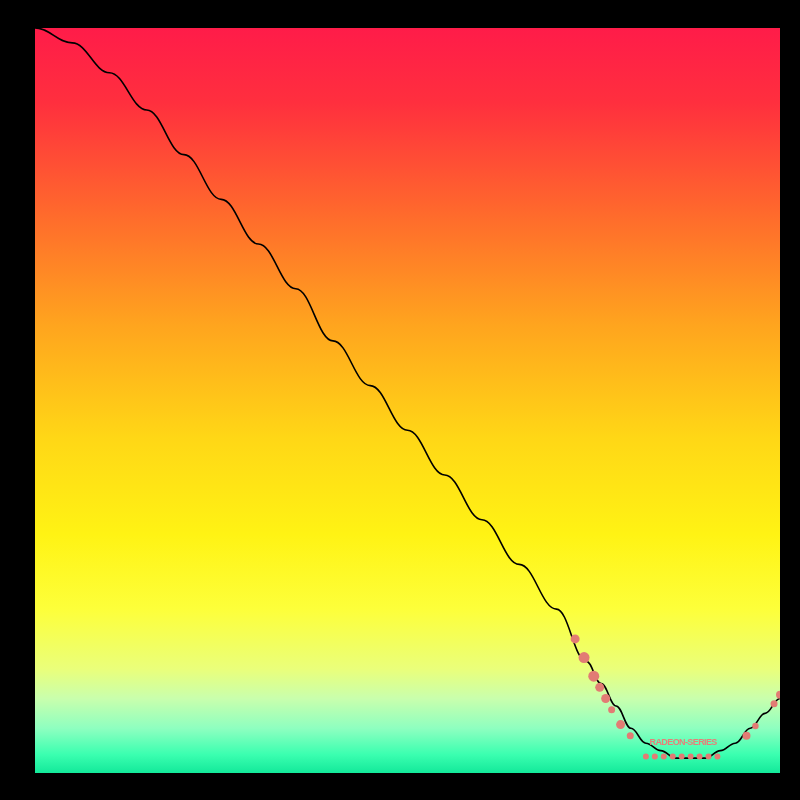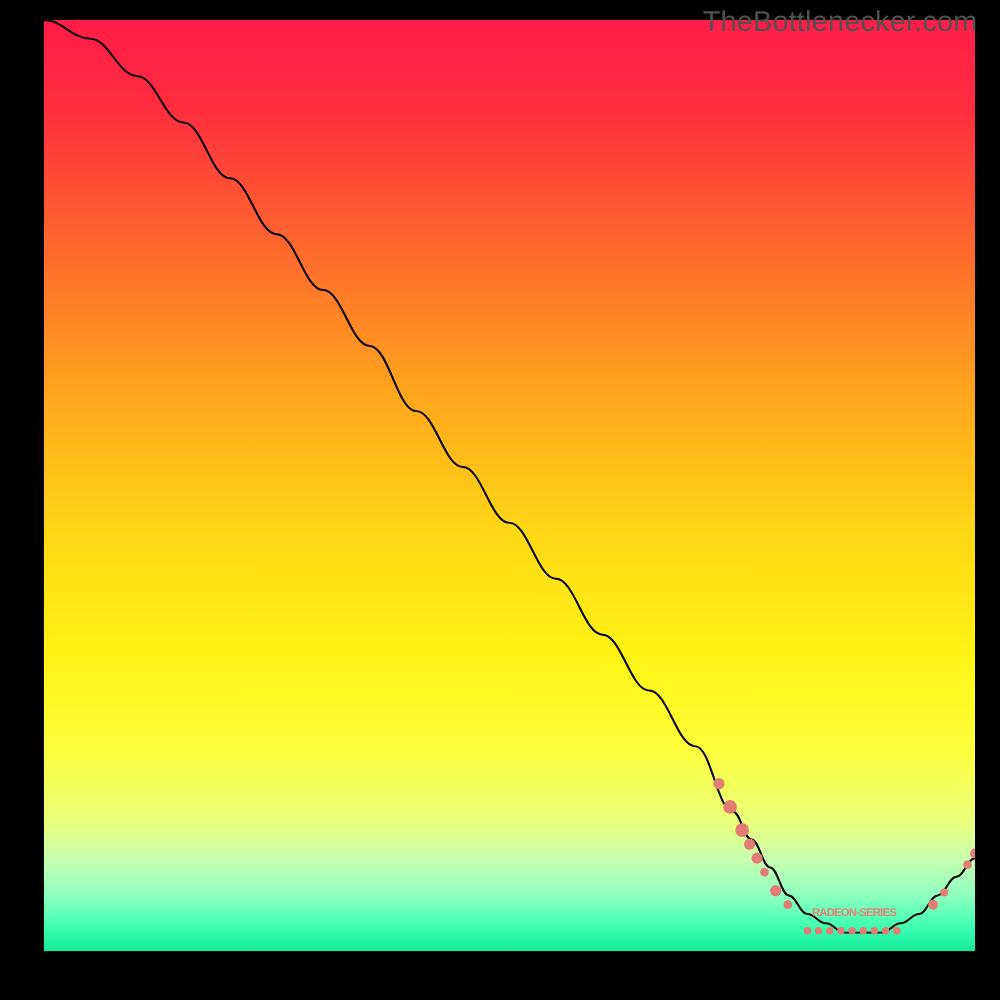"TheBottlenecker.com" div.watermark { html: <div>TheBottlenecker.com</div> -> none }
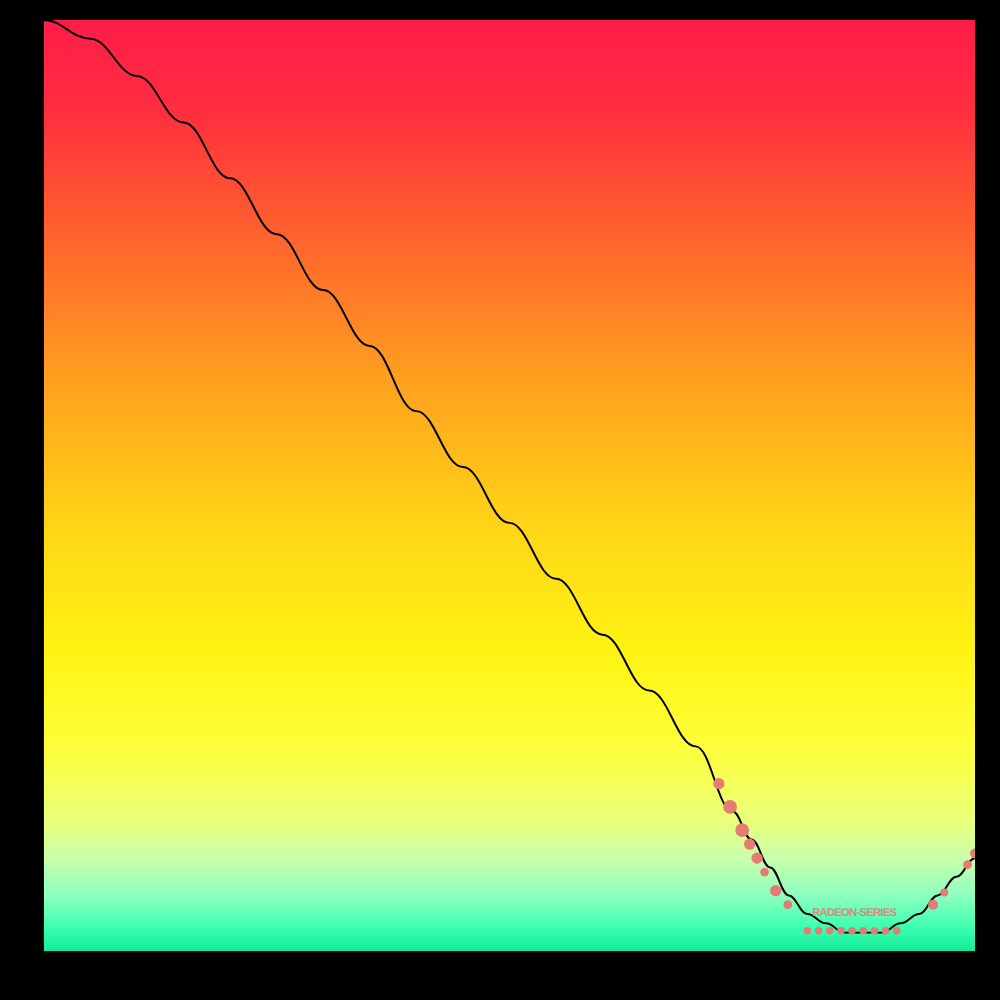"RADEON-SERIES" .plot-wrap { top: 16px -> 28px }
